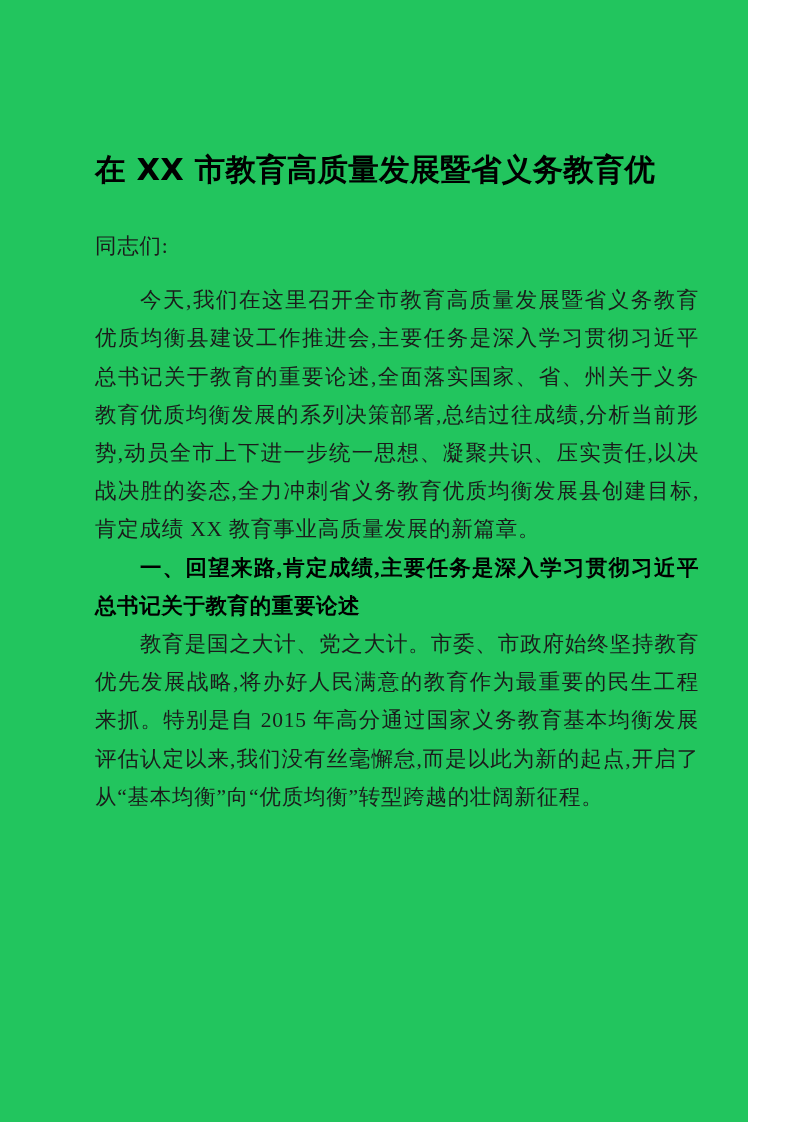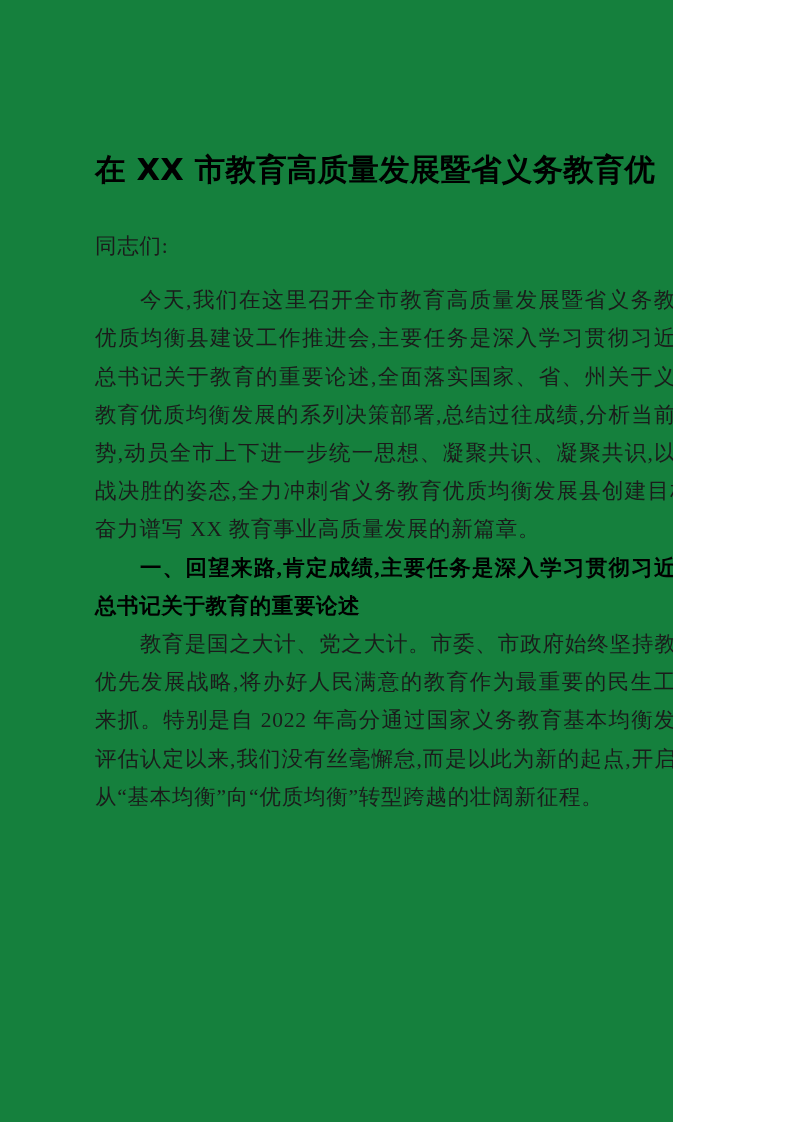"在 XX 市教育高质量发展暨省义务教育优" .page { background: #15803d -> #22c55e; width: 673px -> 748px }
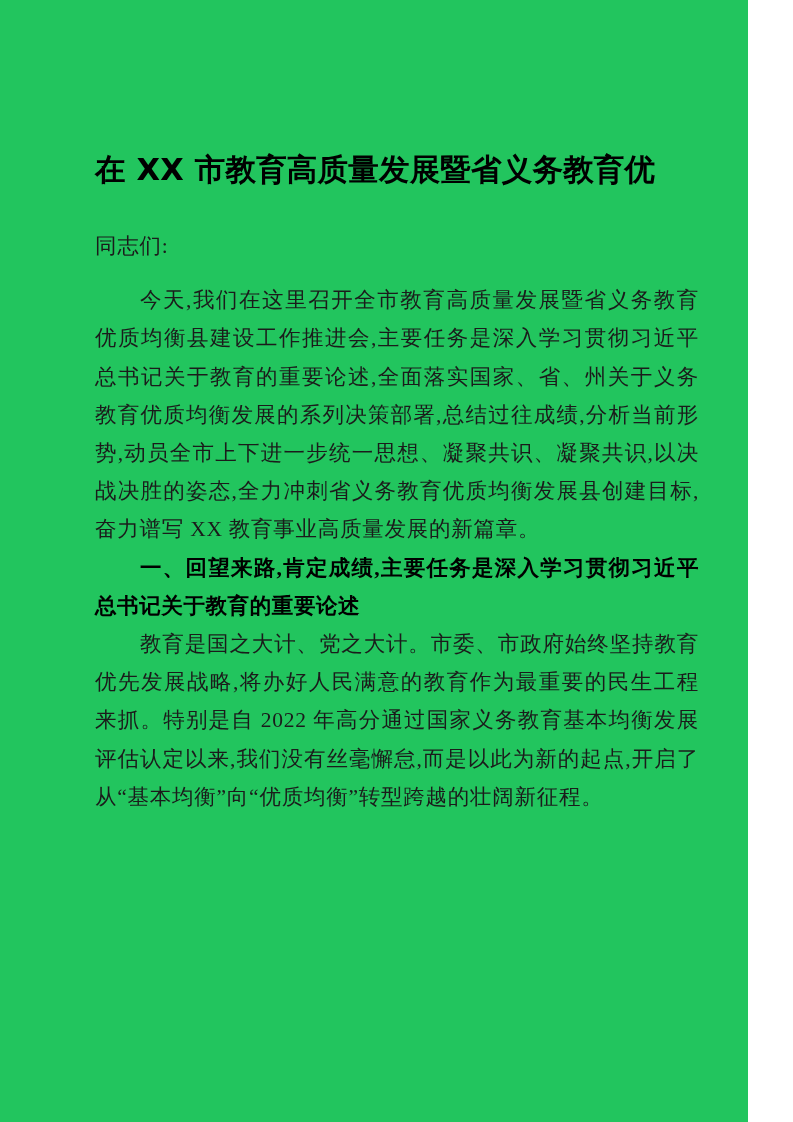"今天,我们在这里召开全市教育高质量发展暨省义务教育优质均衡县建设工作推进会,主要" p.para { text: 凝聚共识,以决战决胜的姿态,全力冲刺省义务教育优质均衡发展县创建目标,奋力谱写 -> 压实责任,以决战决胜的姿态,全力冲刺省义务教育优质均衡发展县创建目标,肯定成绩 }
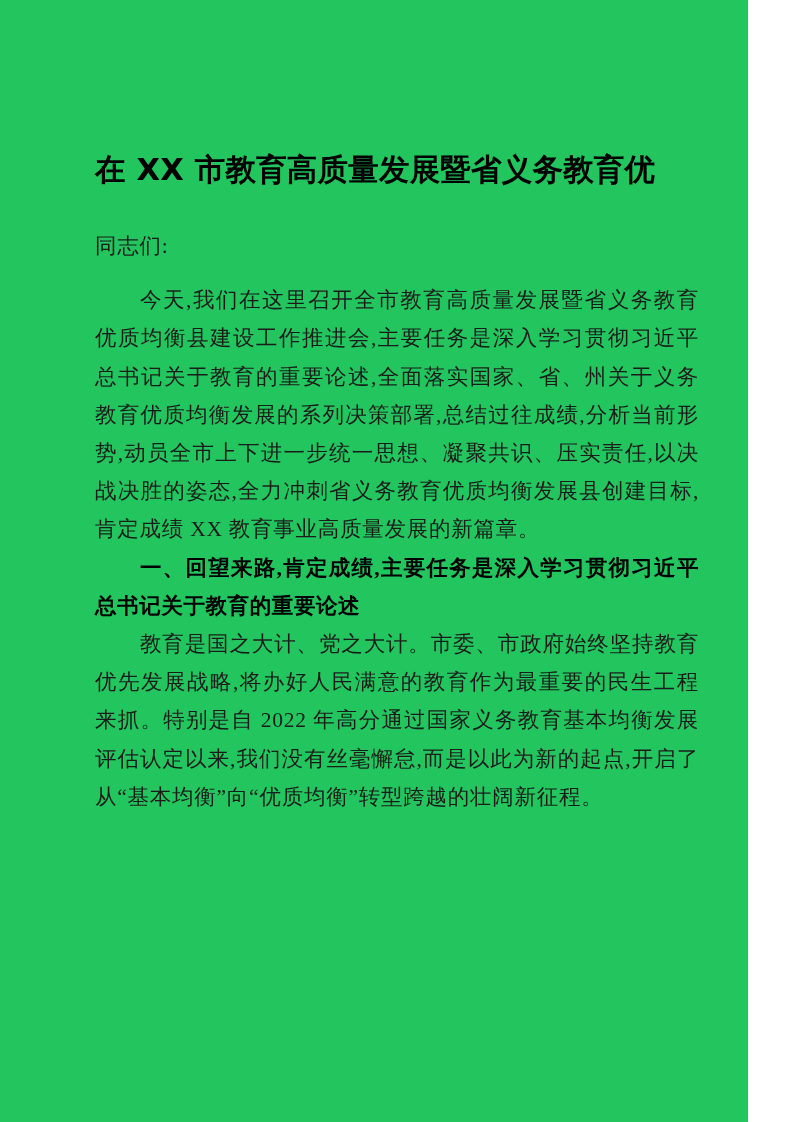"教育是国之大计、党之大计。市委、市政府始终坚持教育优先发展战略,将办好人民满意的" p.para { text: 2022 -> 2015 }
